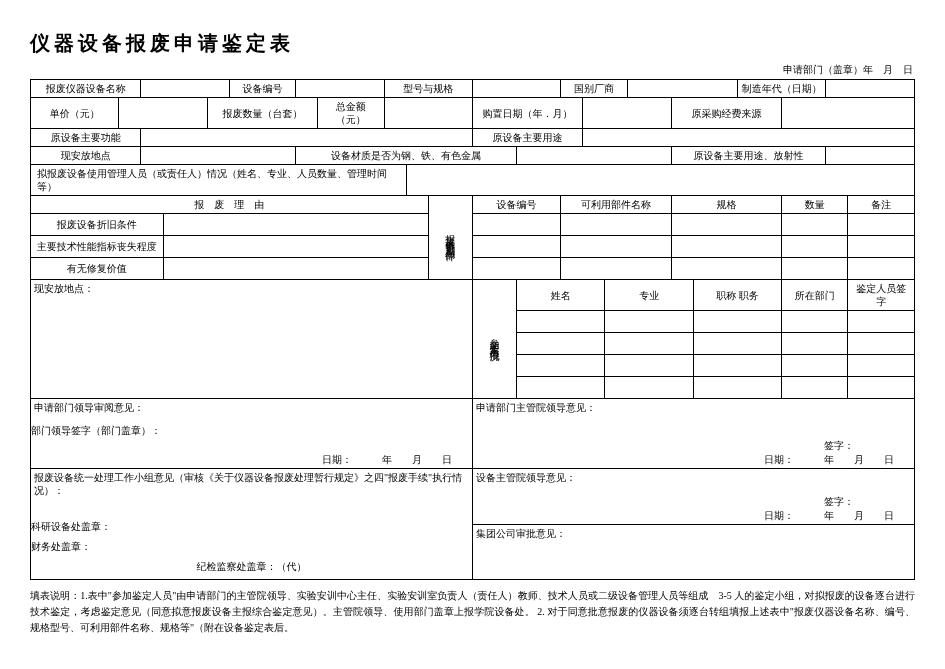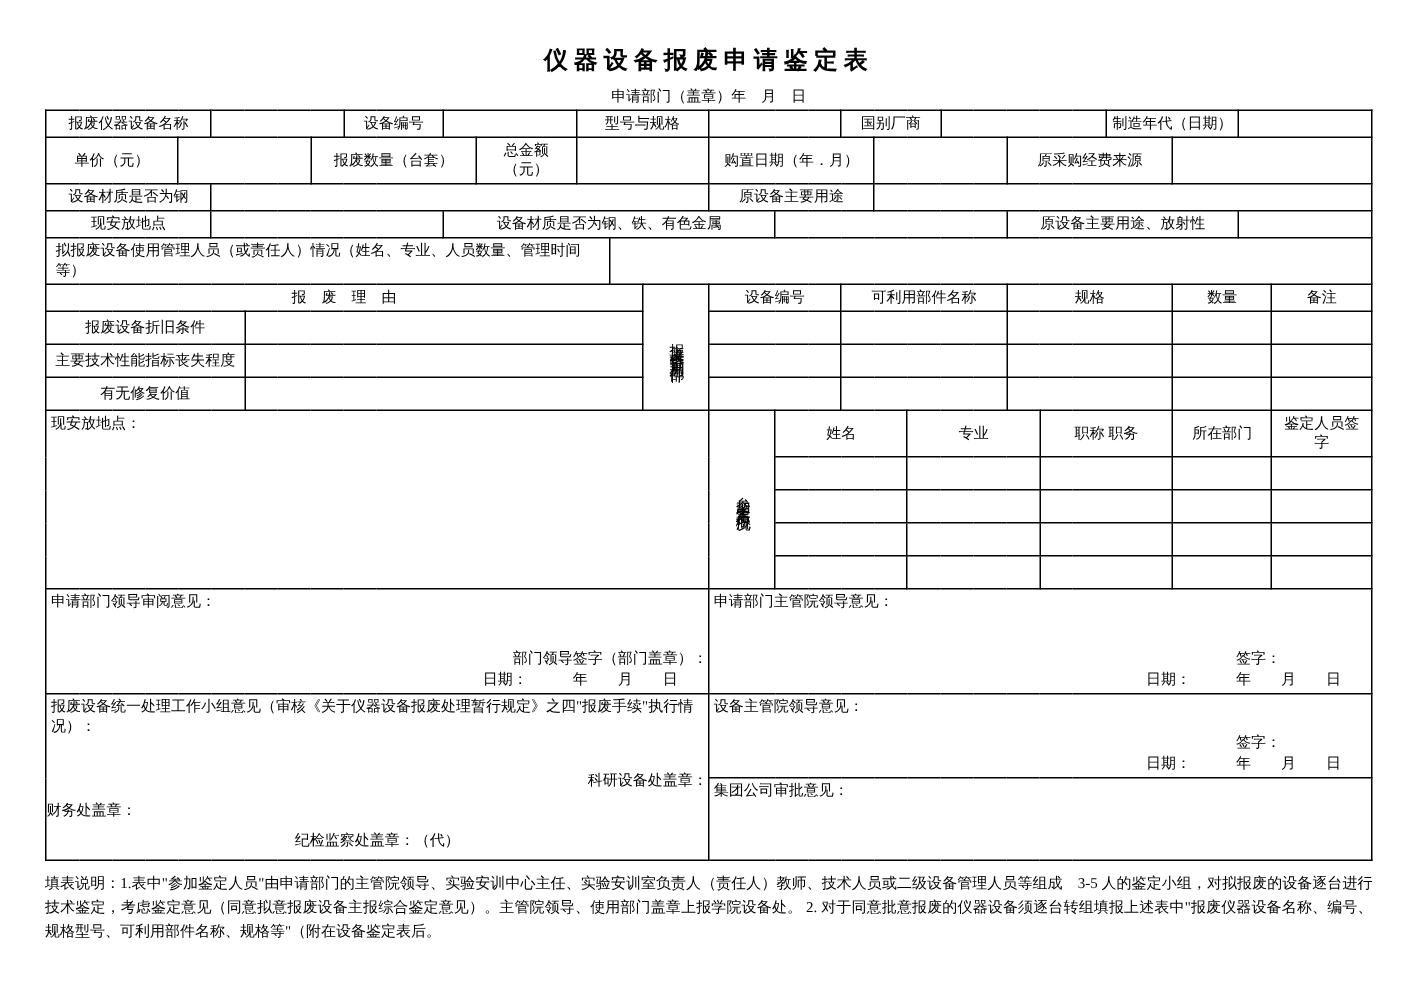"仪器设备报废申请鉴定表" .title { font-size: 16px -> 20px; text-align: center -> left }
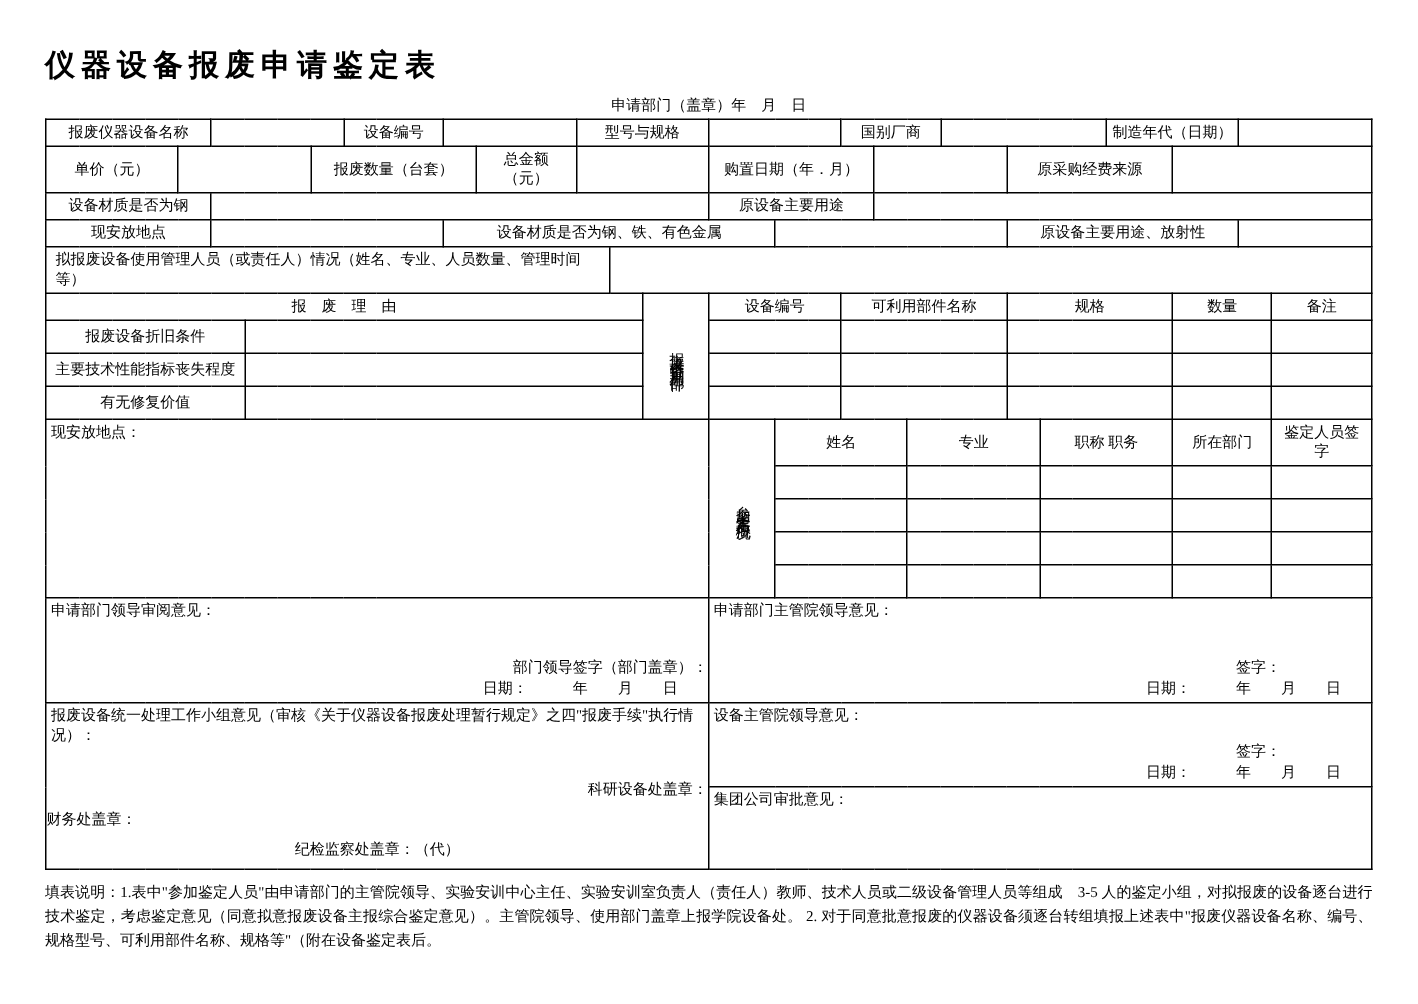"申请部门（盖章）" .preline { justify-content: center -> flex-end }
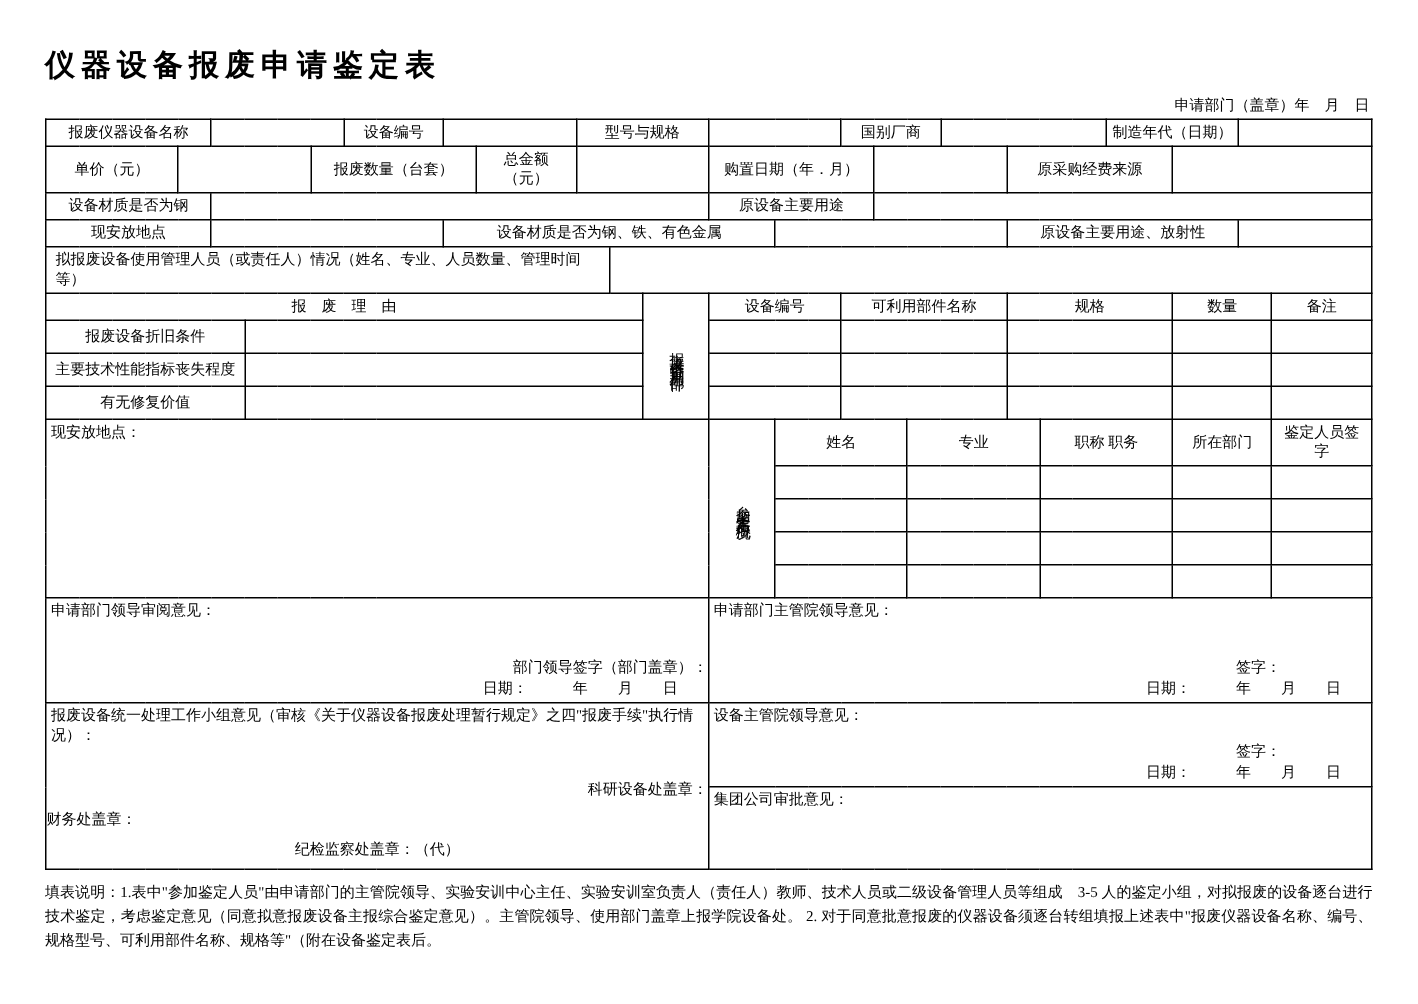"设备材质是否为钢" td.lbl { text: 设备材质是否为钢 -> 原设备主要功能 }
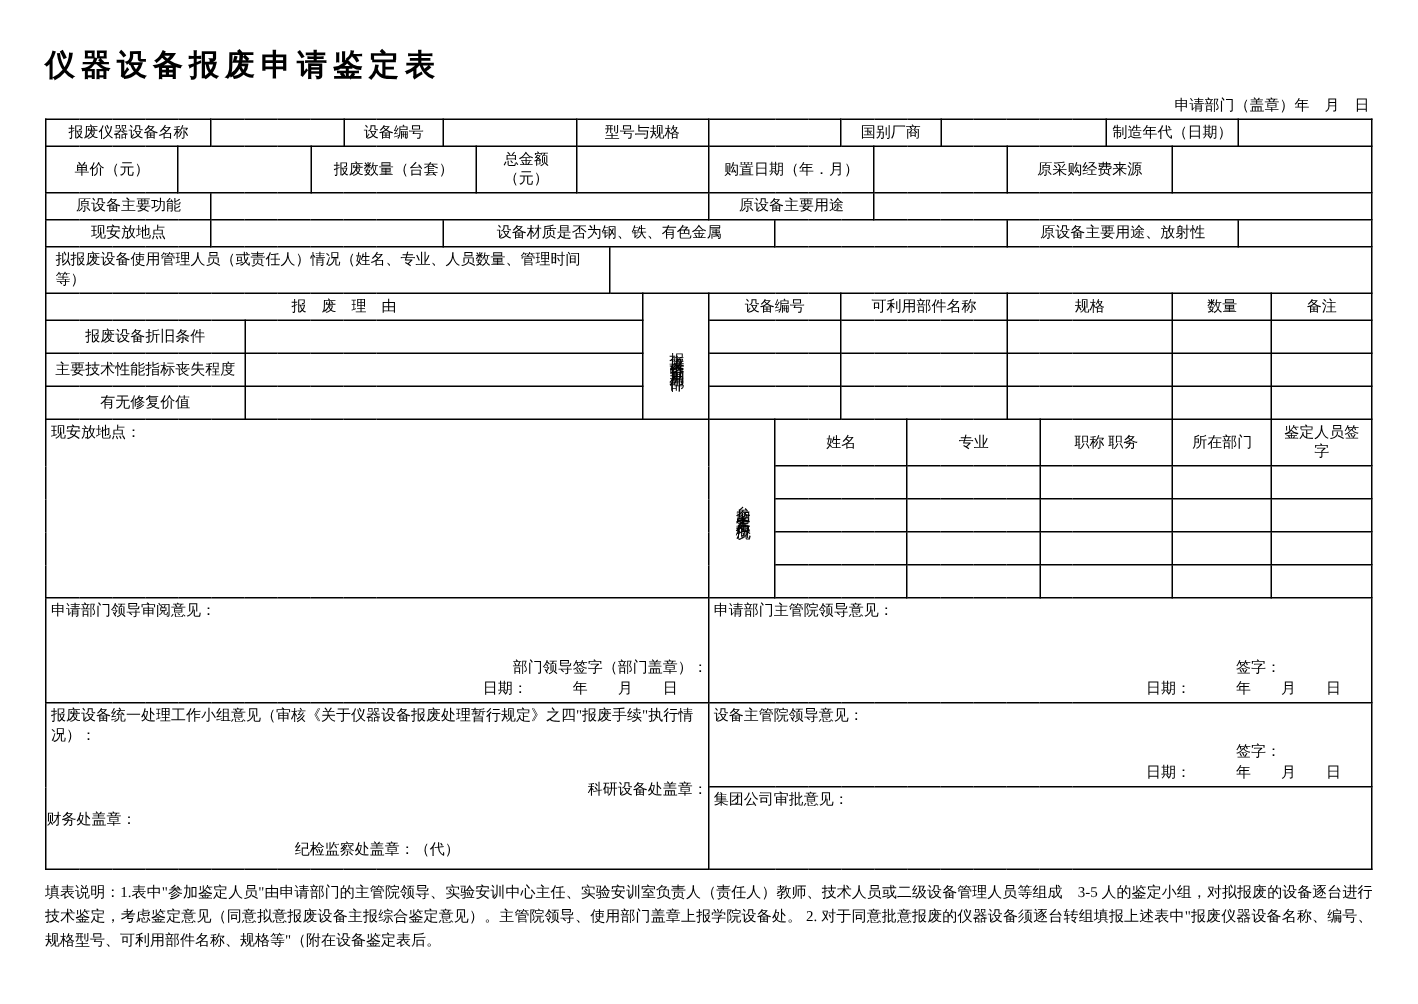"部门领导签字（部门盖章）：" div { bottom: 16px -> 31px; text-align: right -> left }
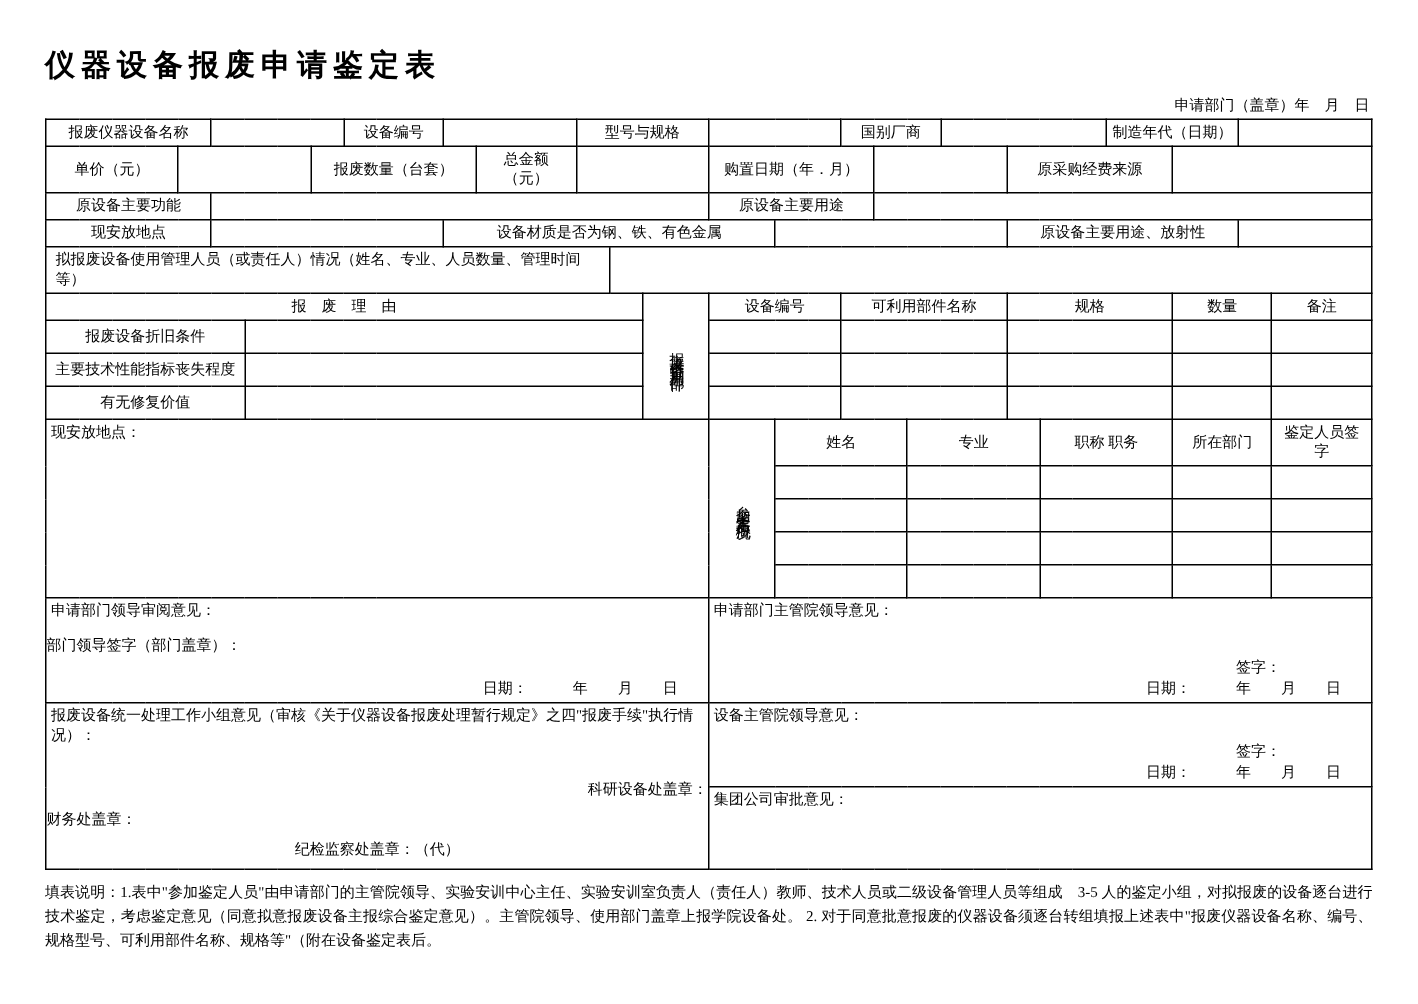"科研设备处盖章：" div { text-align: right -> left }
